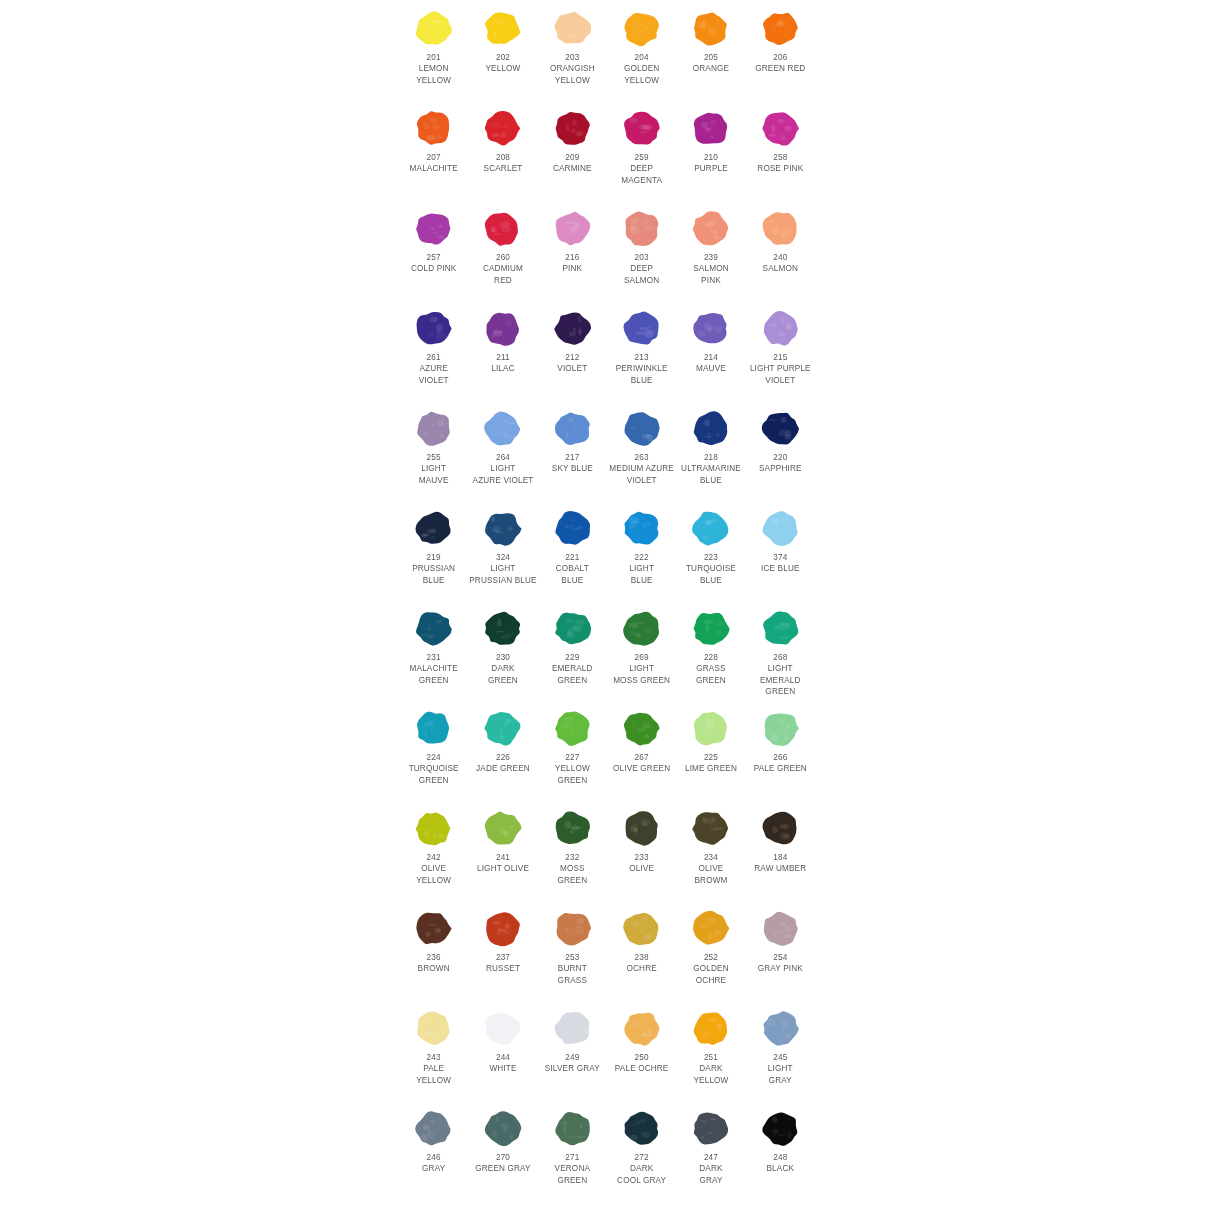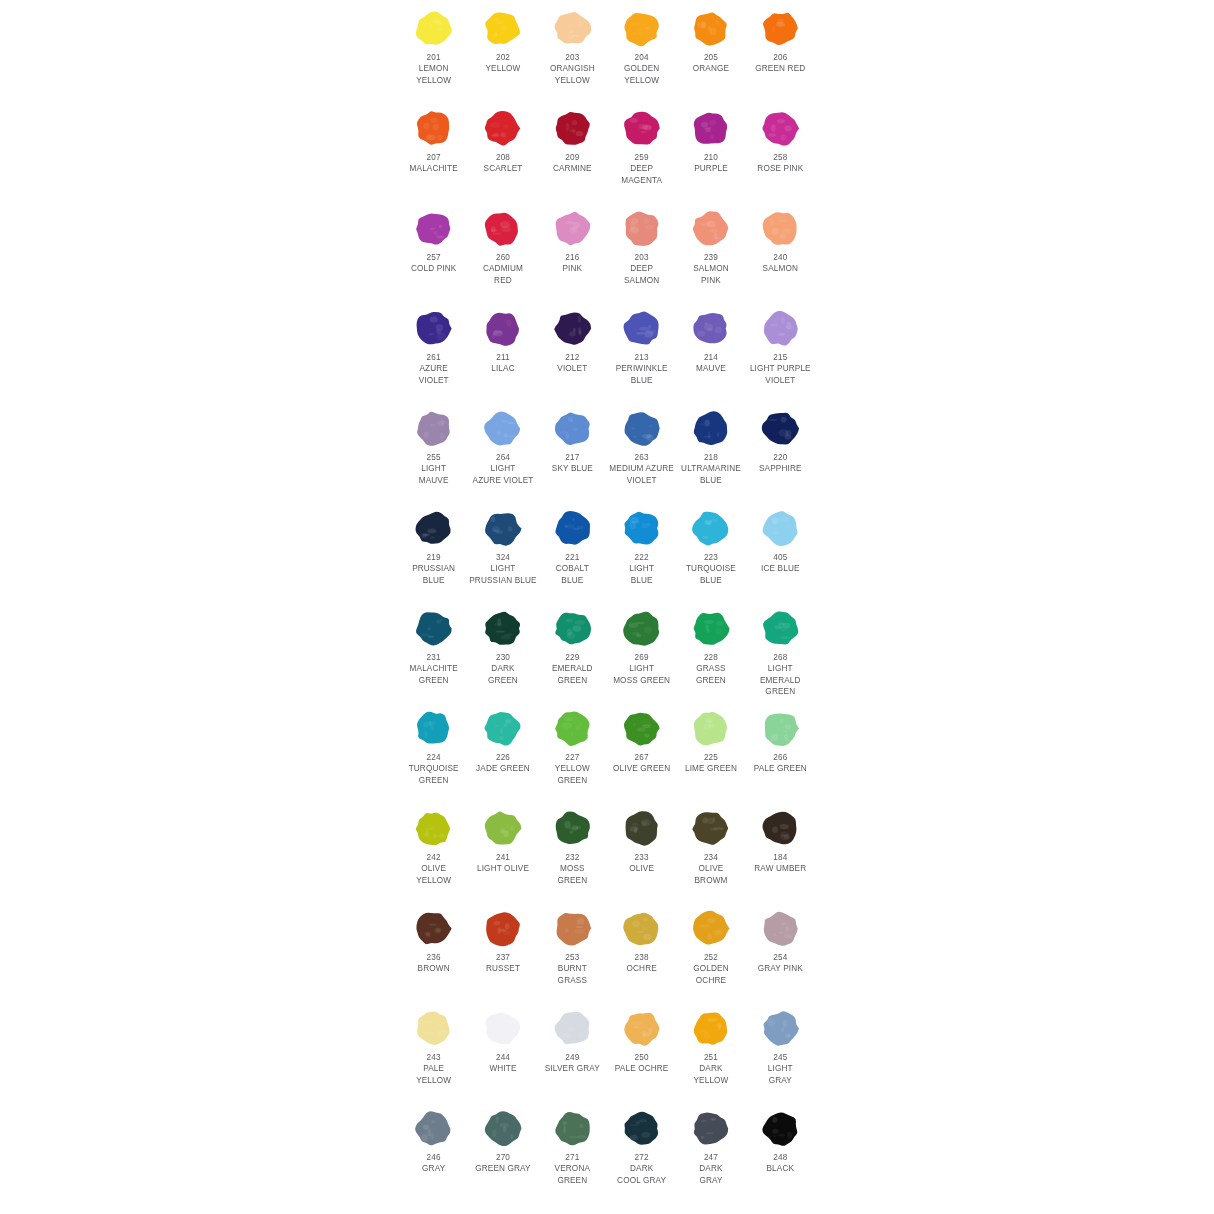"405" span.swatch-code { text: 405 -> 374 }
